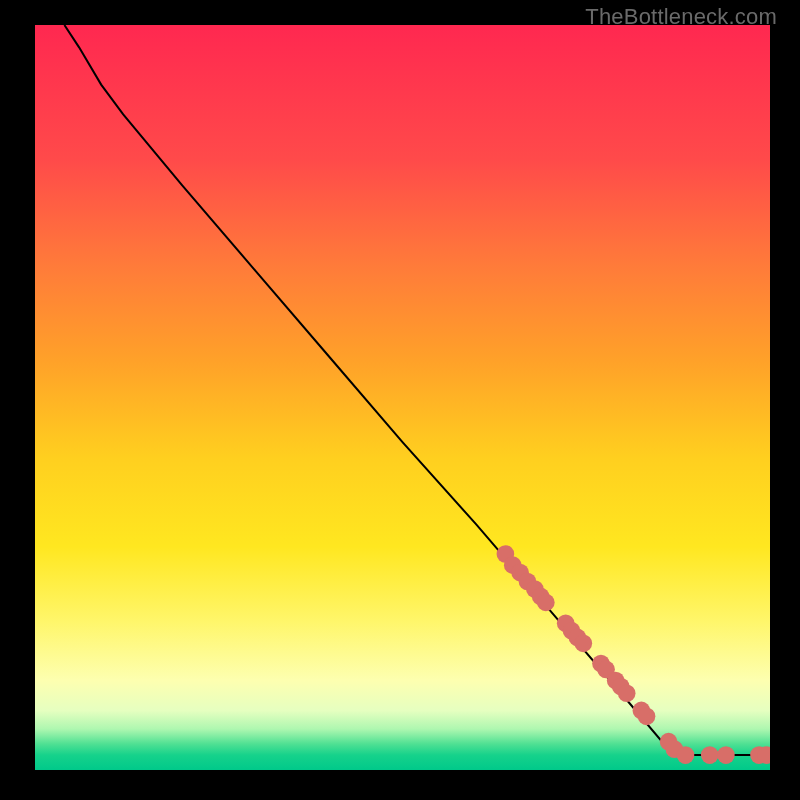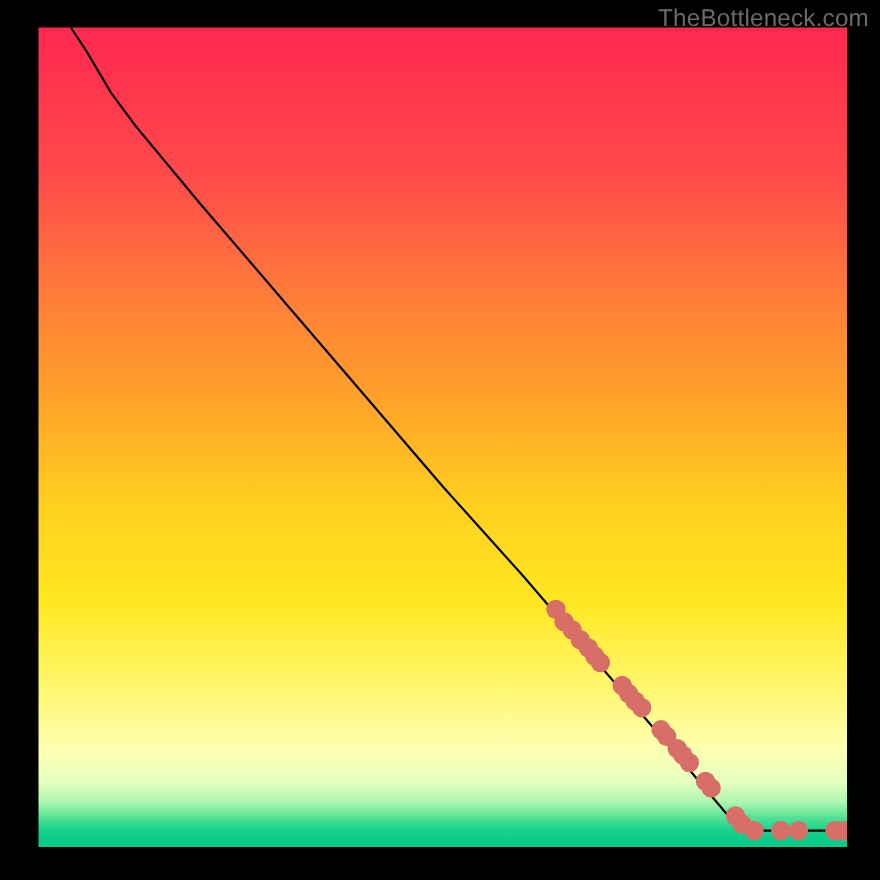"TheBottleneck.com" .watermark { right: 10px -> 23px }
